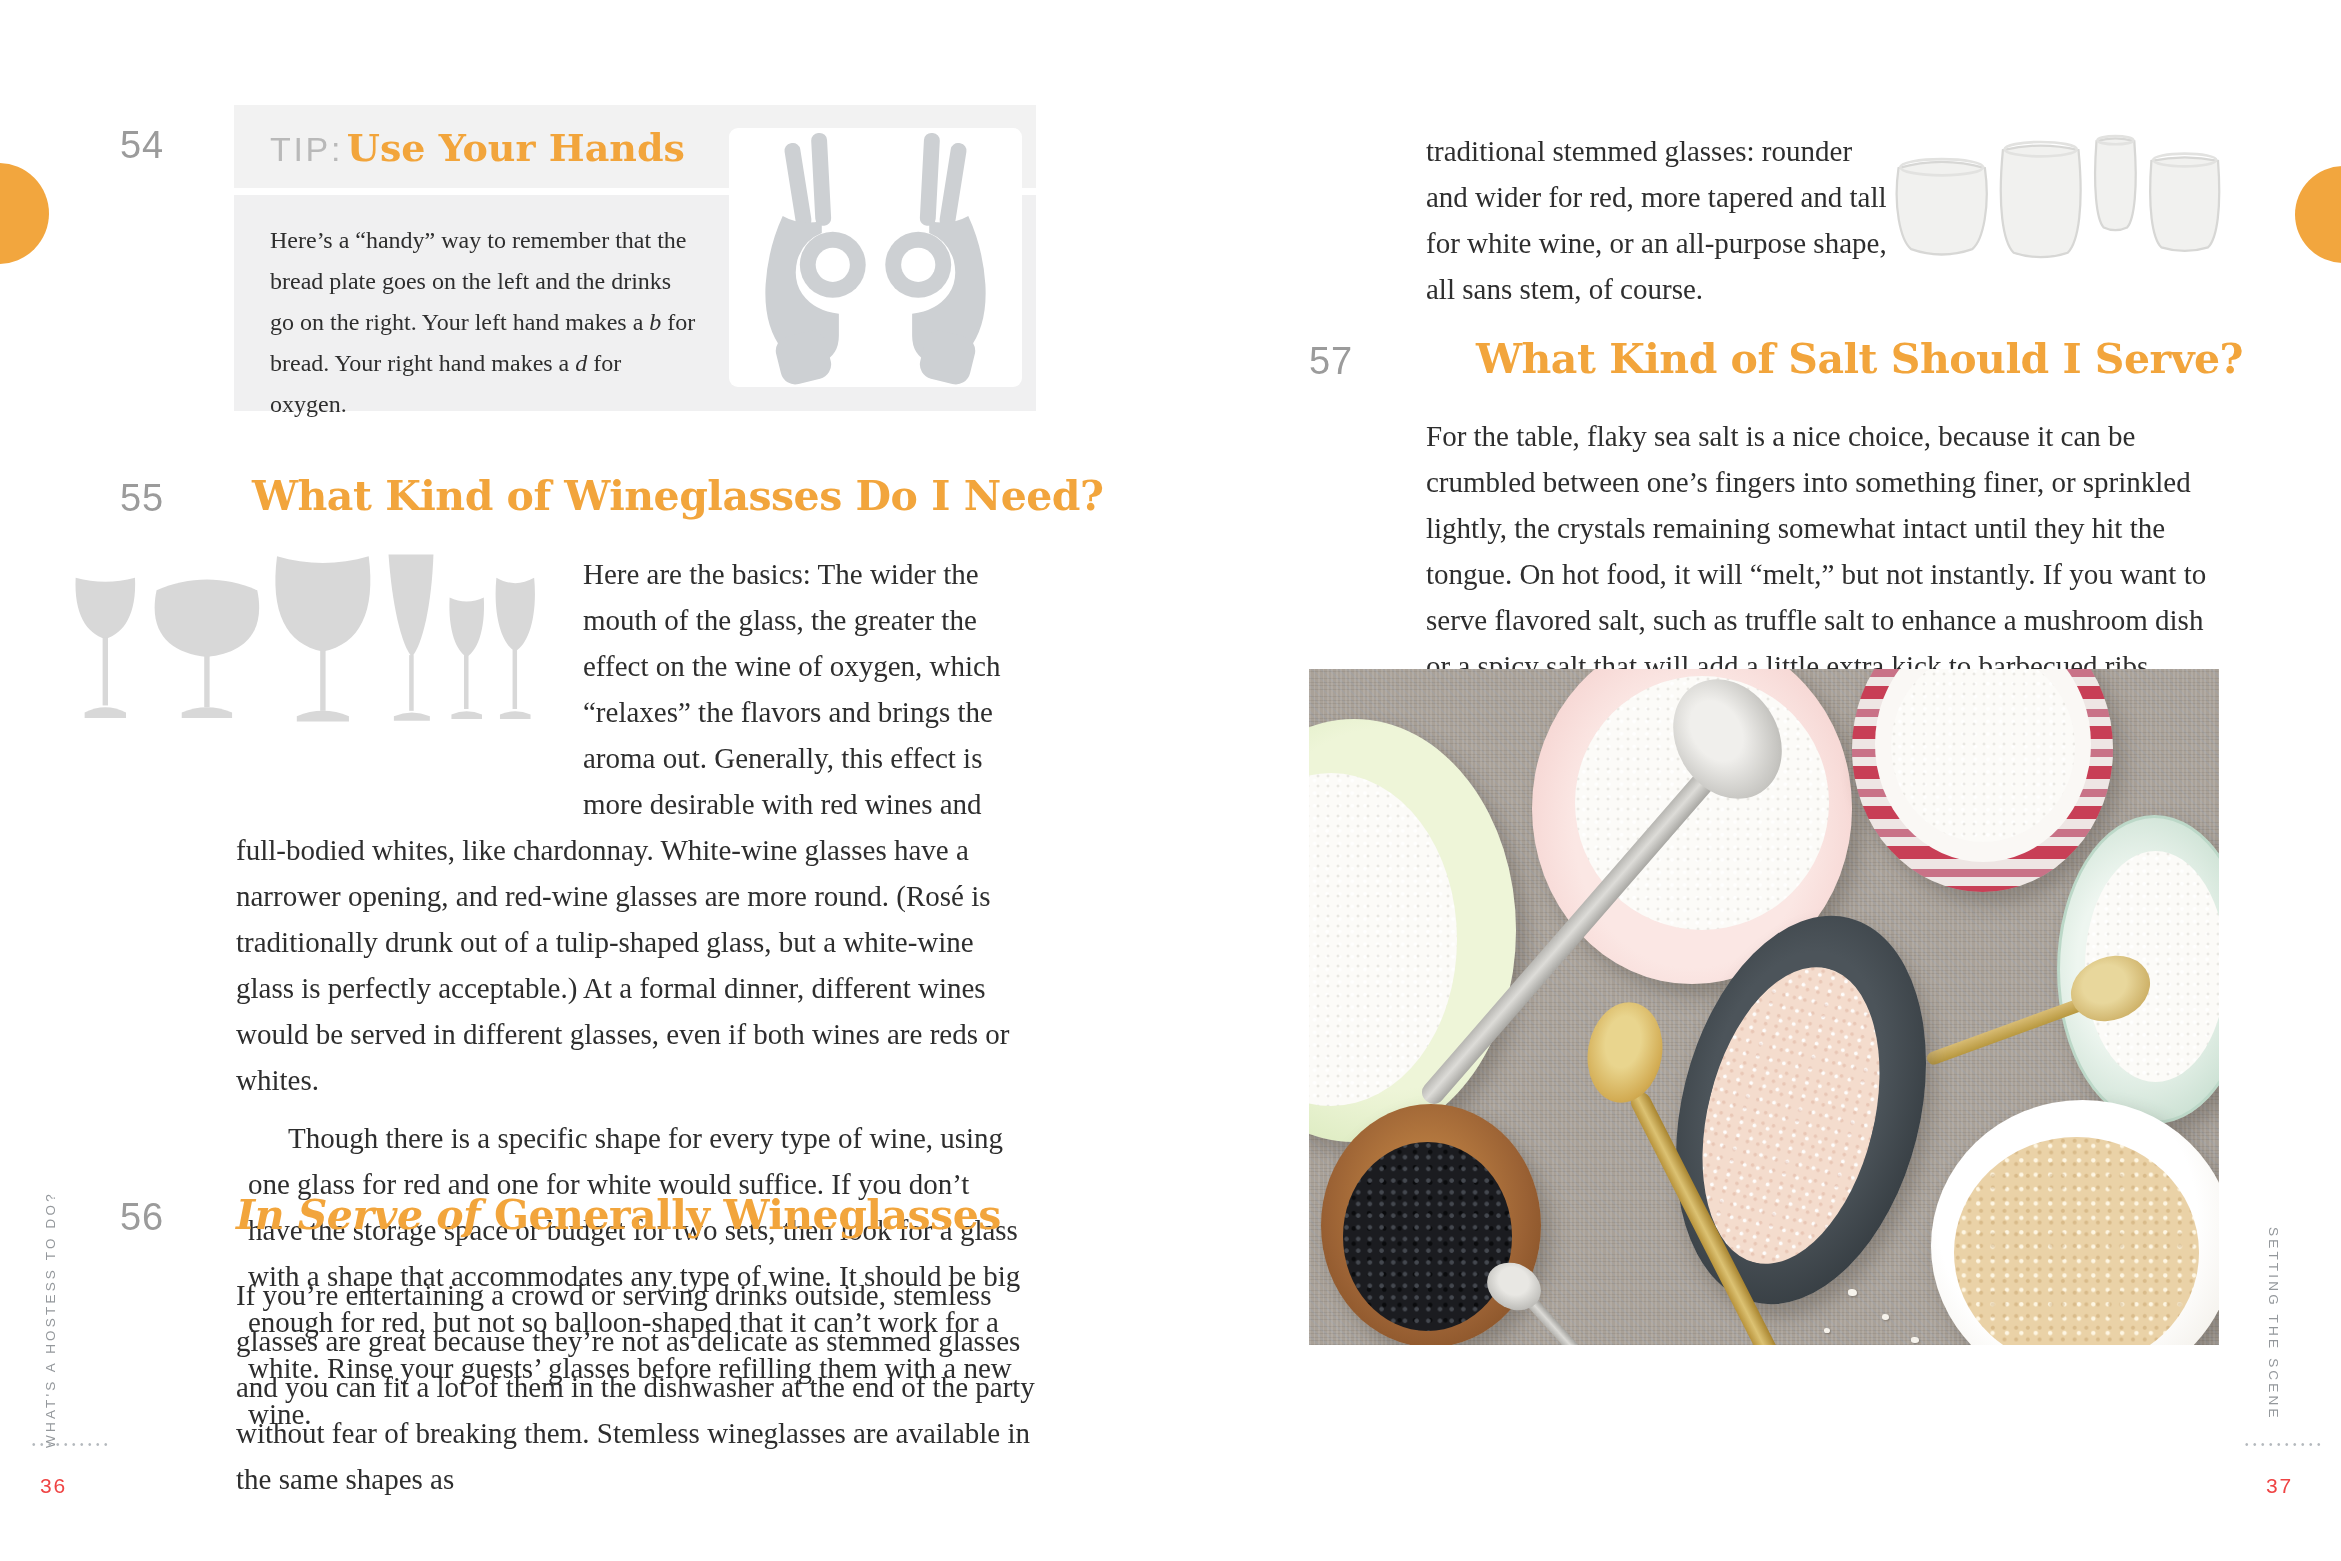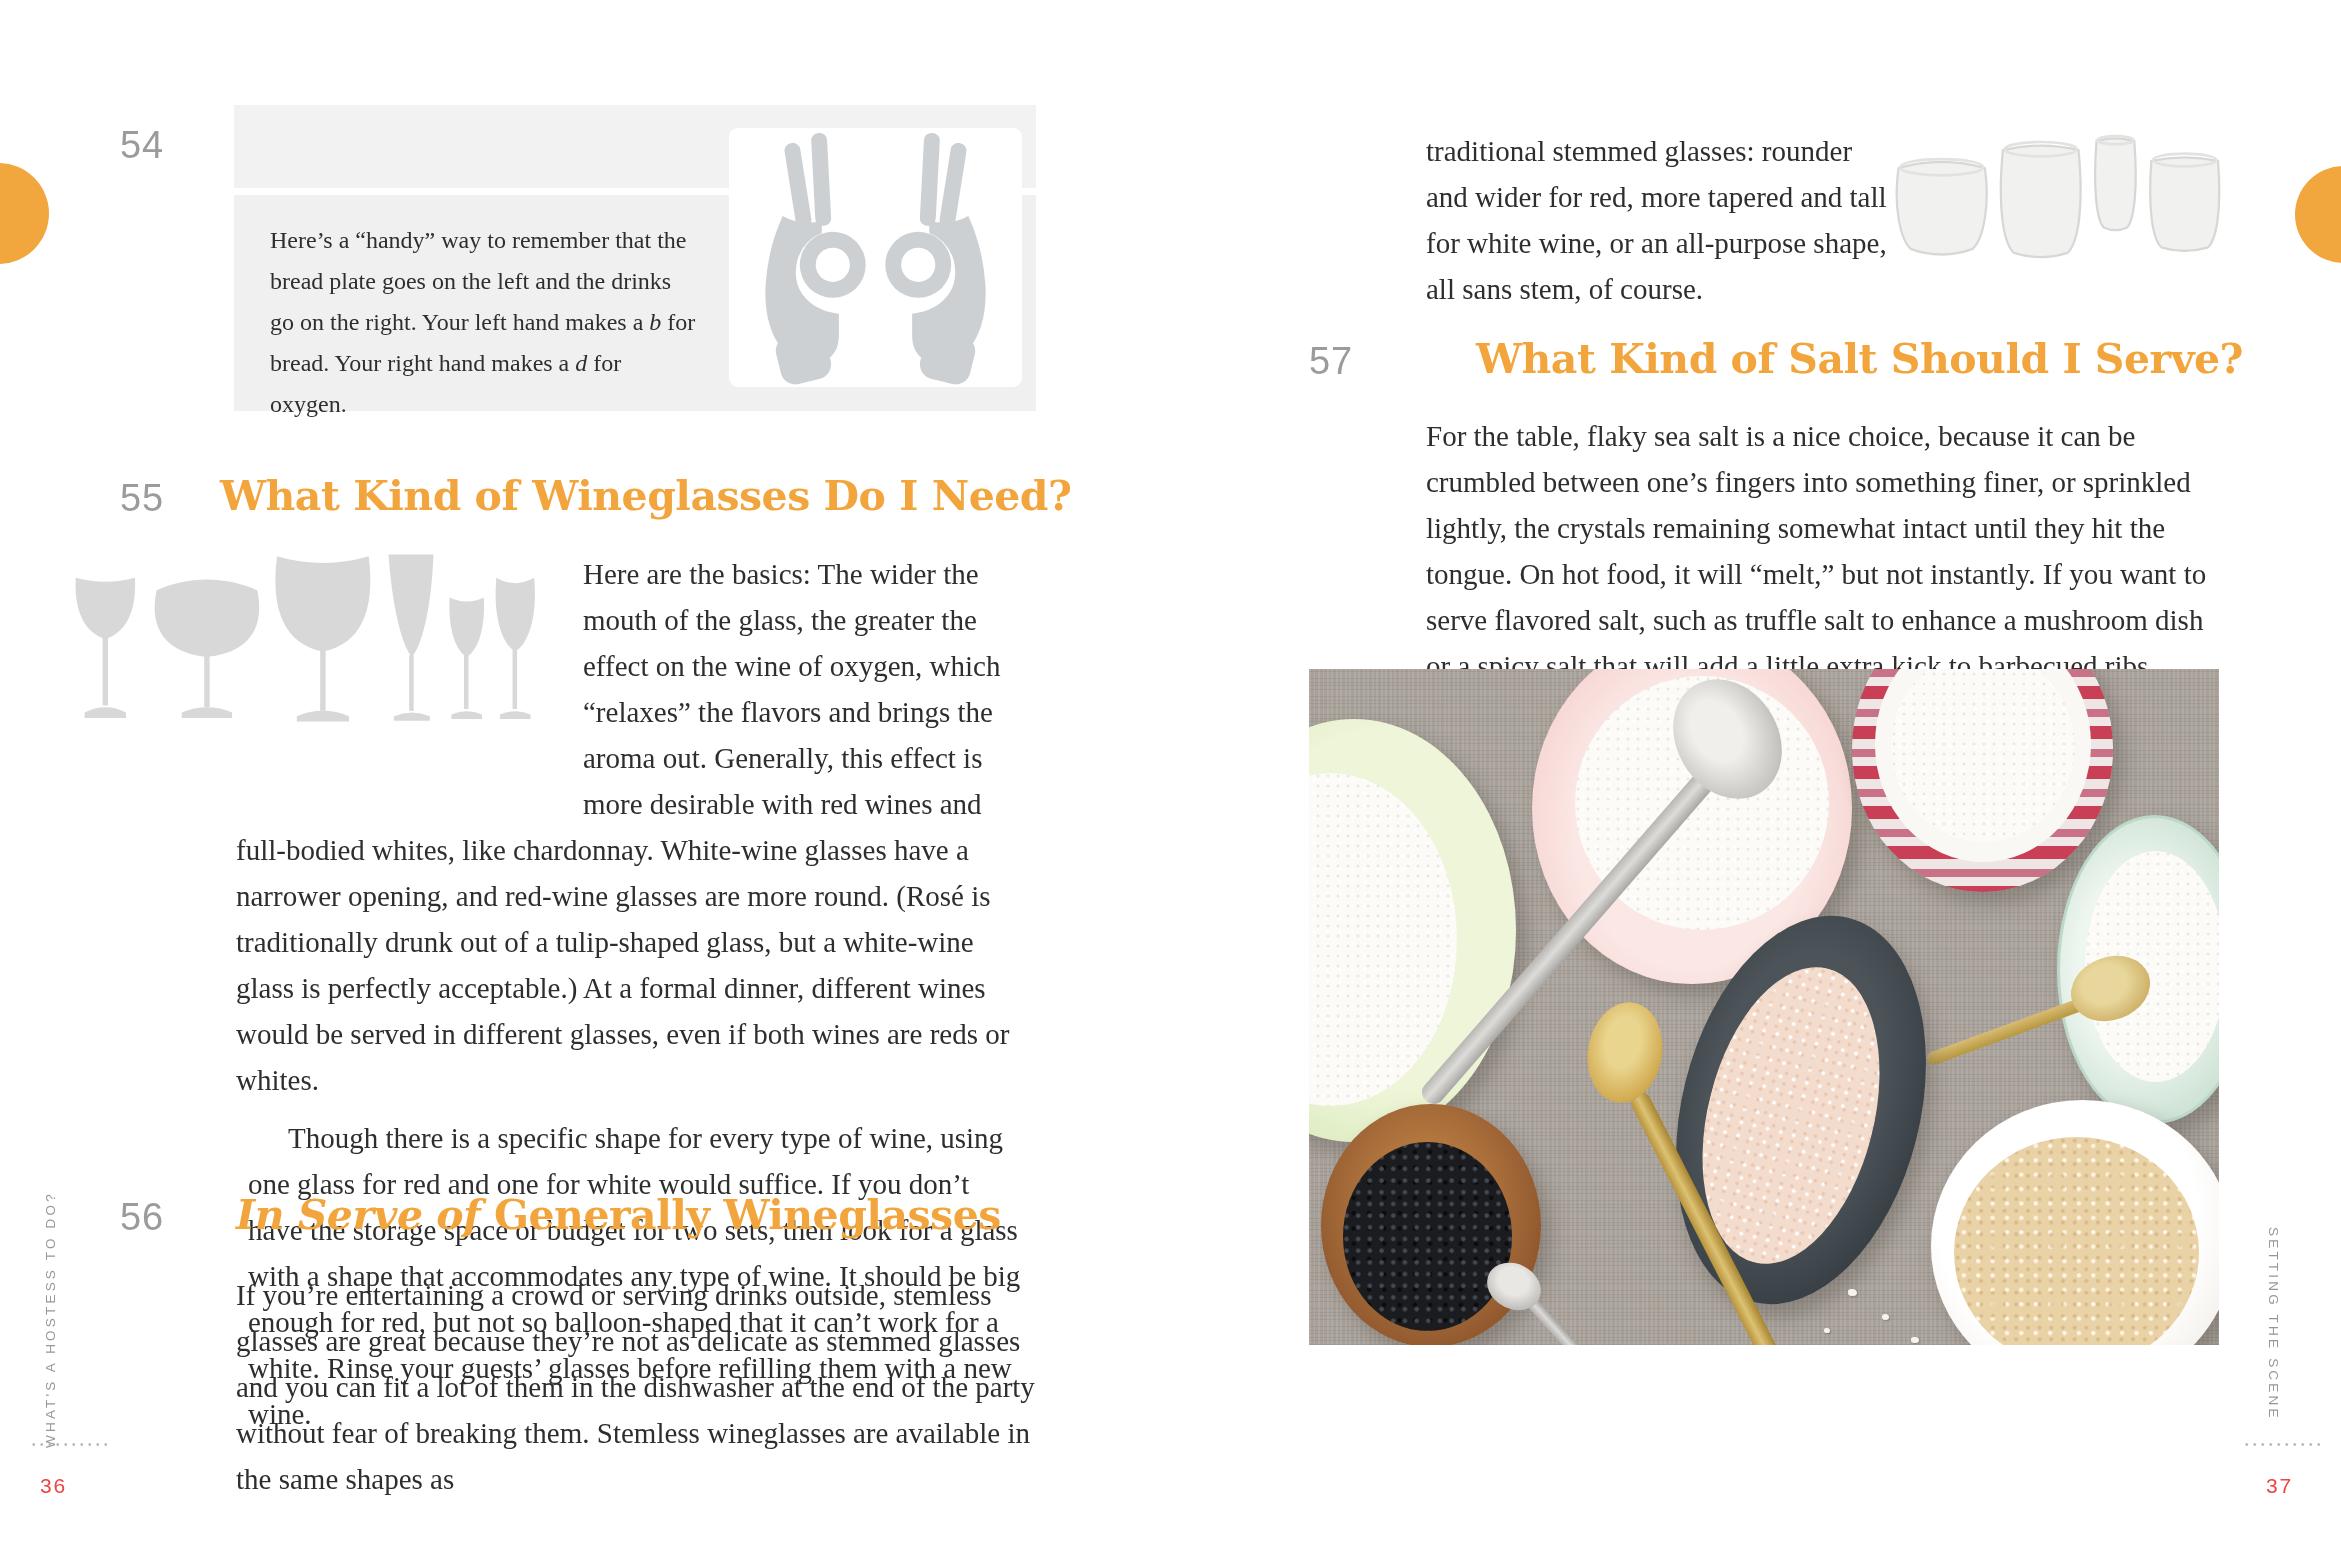"TIP: Use Your Hands" div.abs { html: none -> <div> <span>TIP:</span> <span>Use Your Hands</span> </div> }
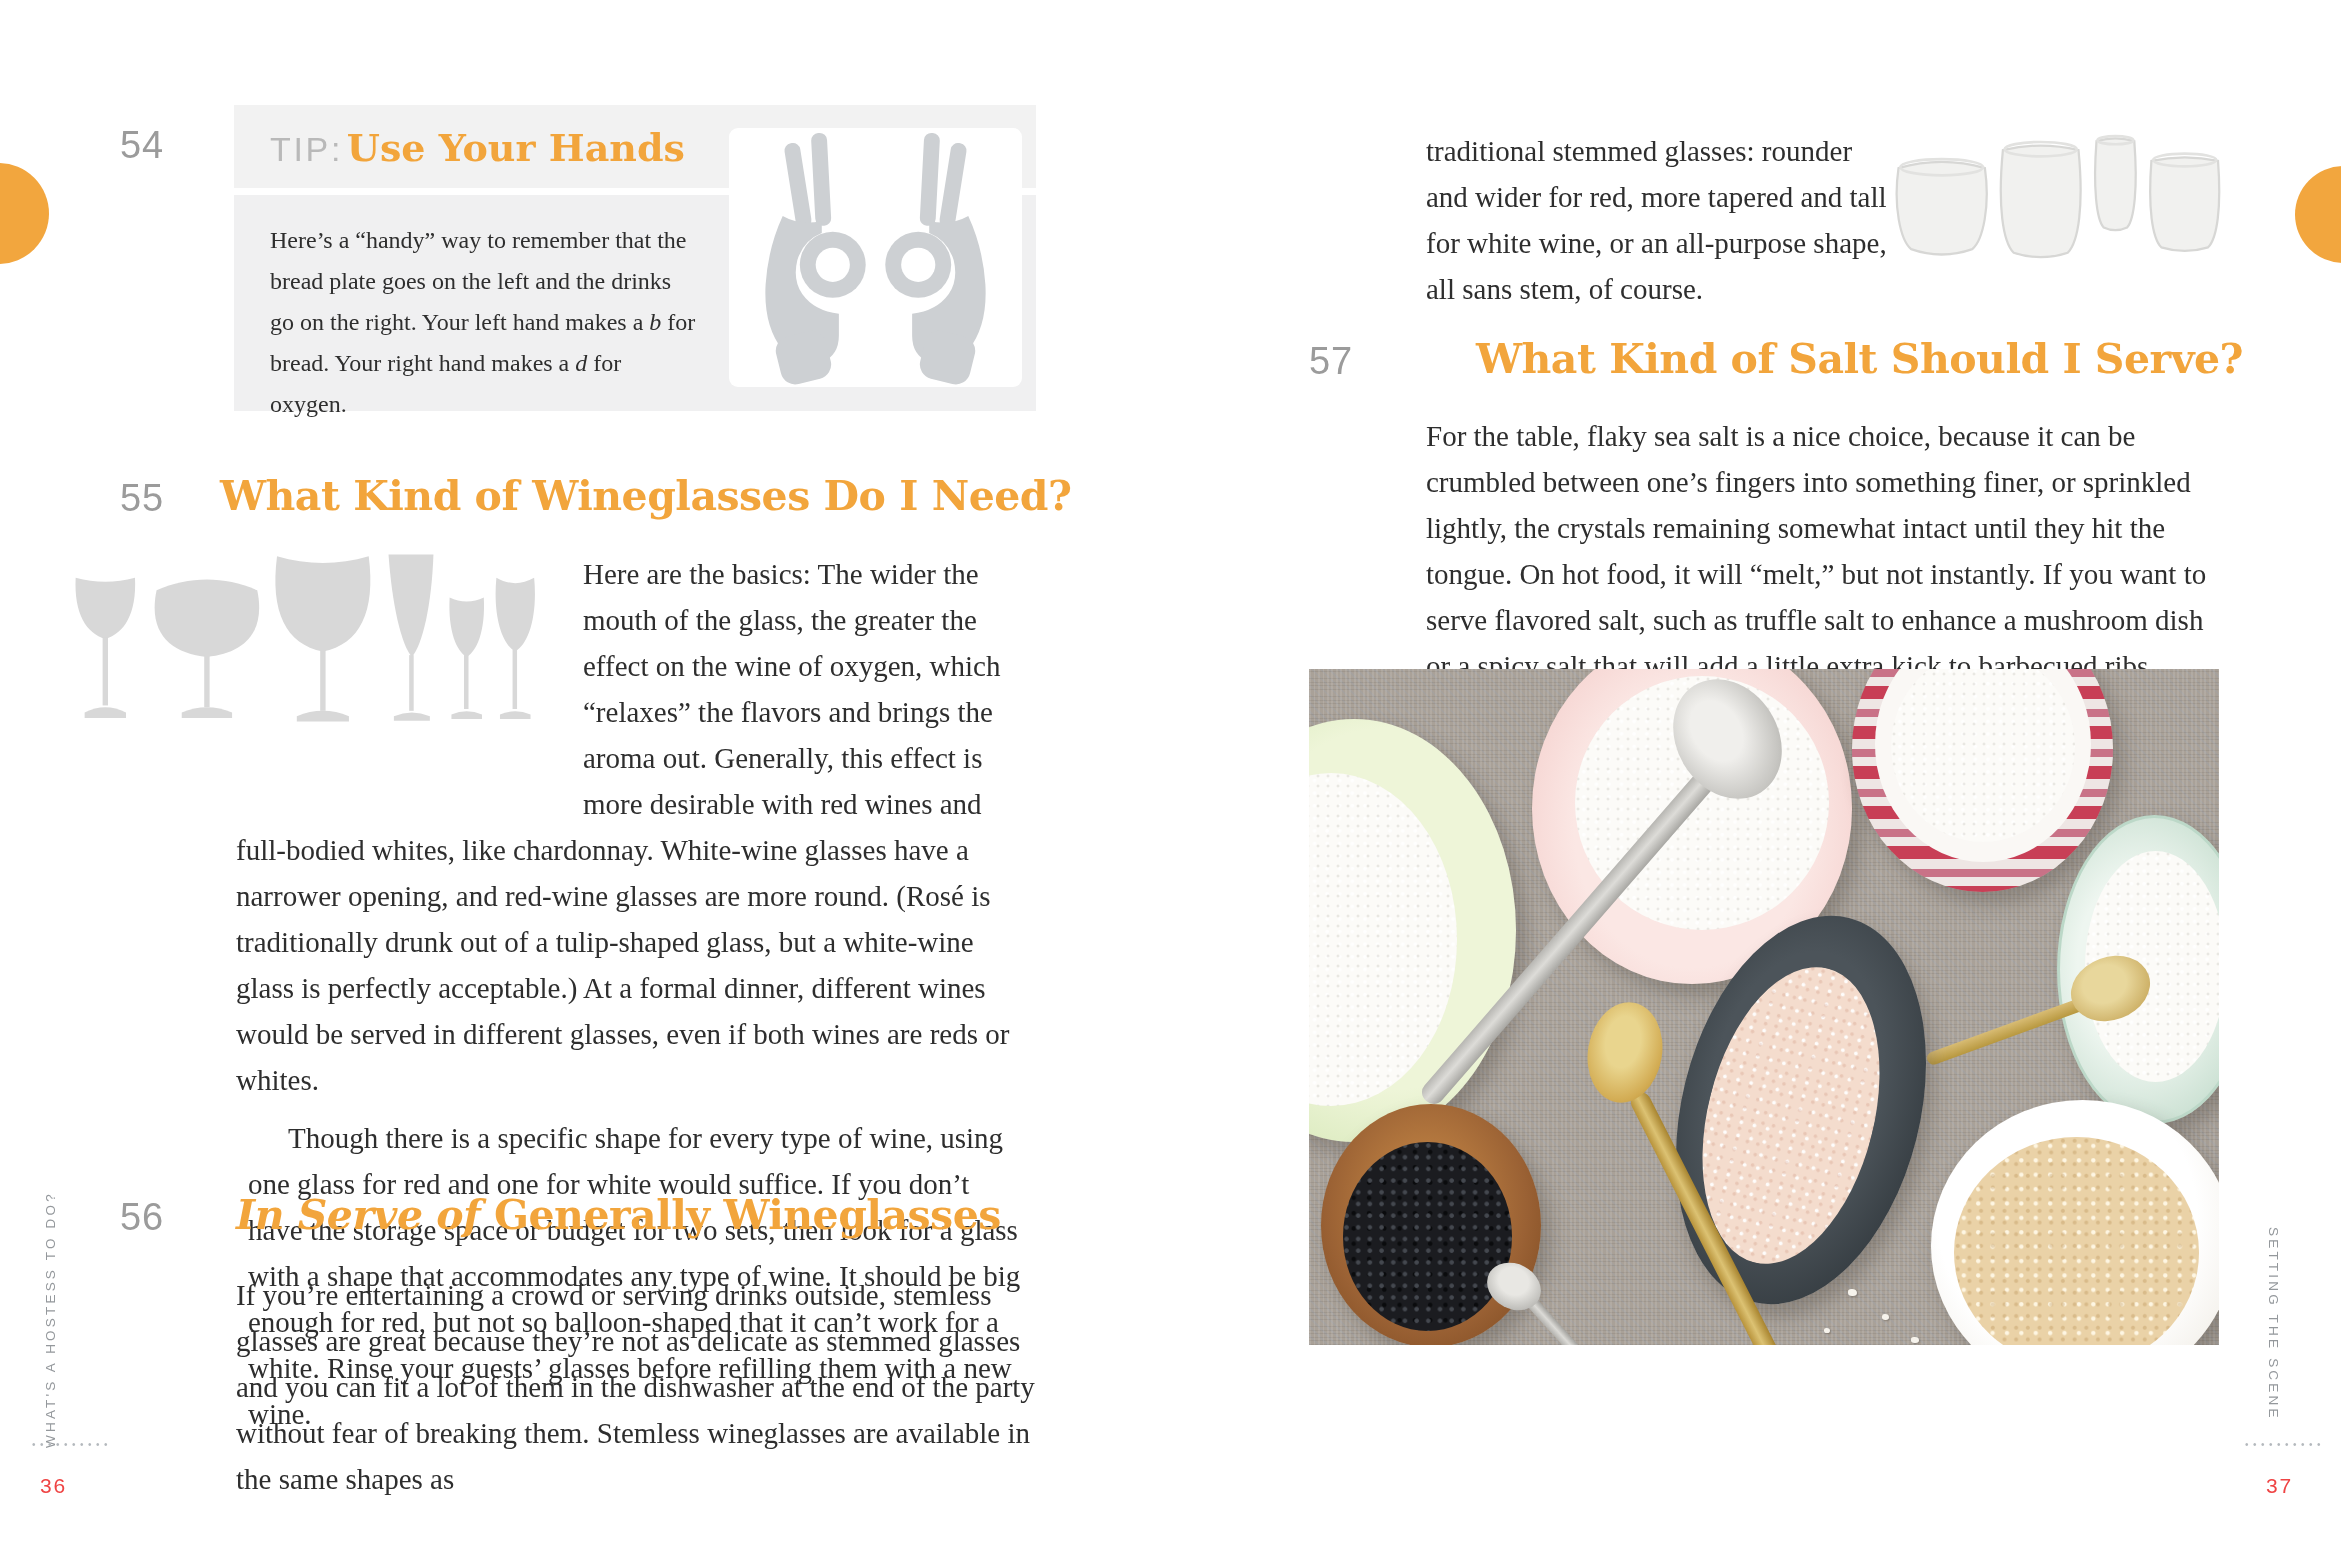"What Kind of Wineglasses Do" div.abs { left: 220px -> 252px }
